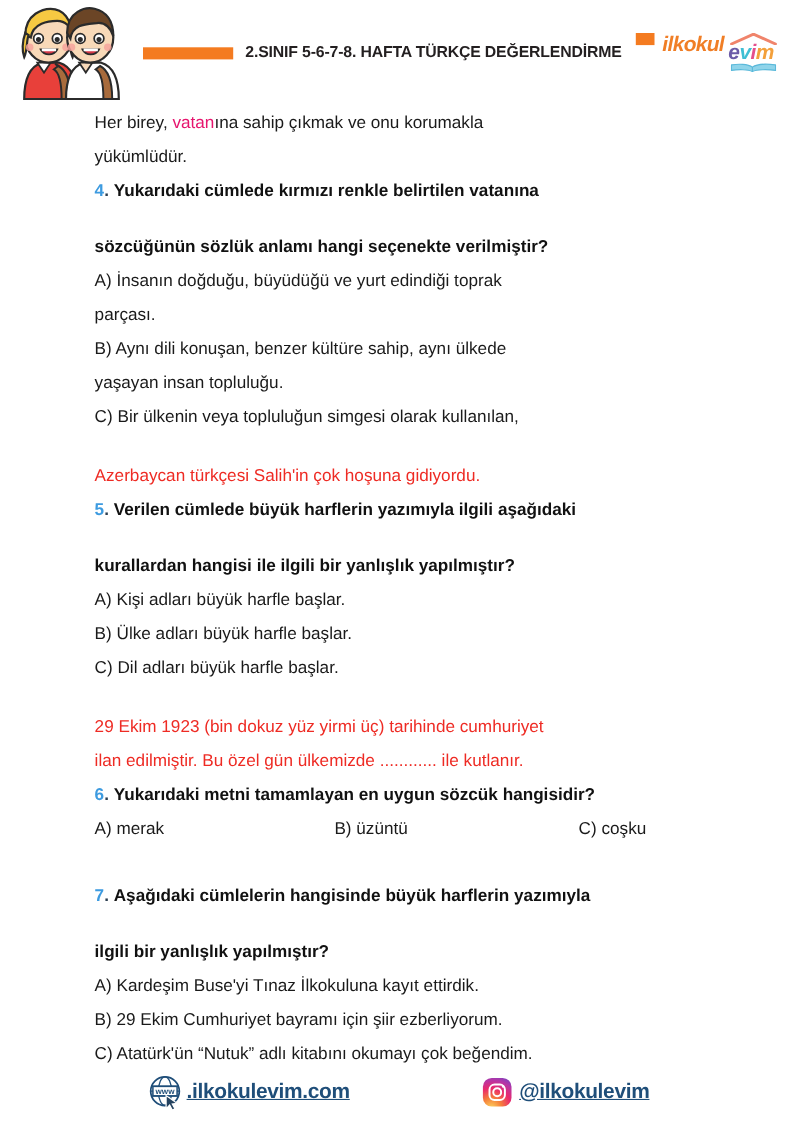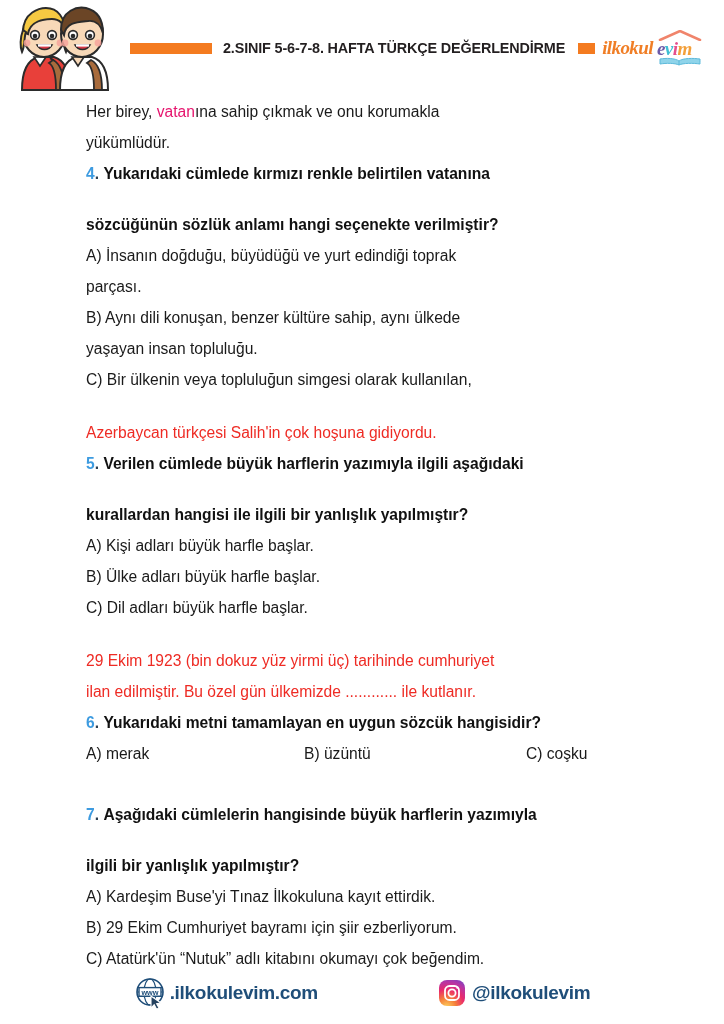"ilkokul" .brand { align-items: center -> flex-start; font-family: Liberation Serif, serif -> none }
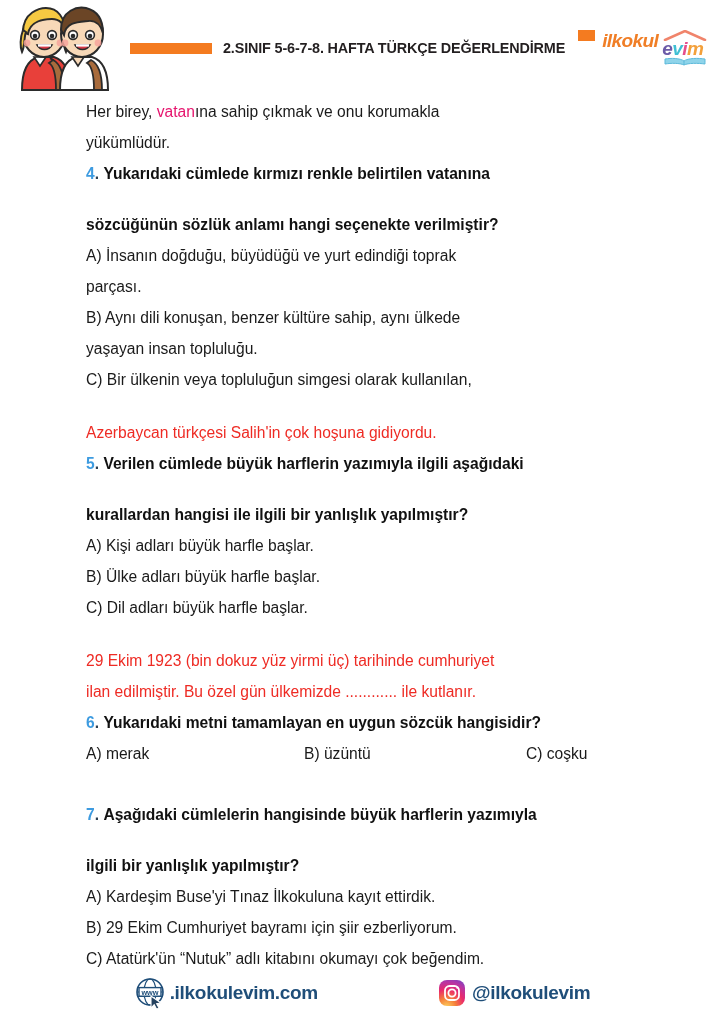".ilkokulevim.com" .footer-text { text-decoration: none -> underline }
